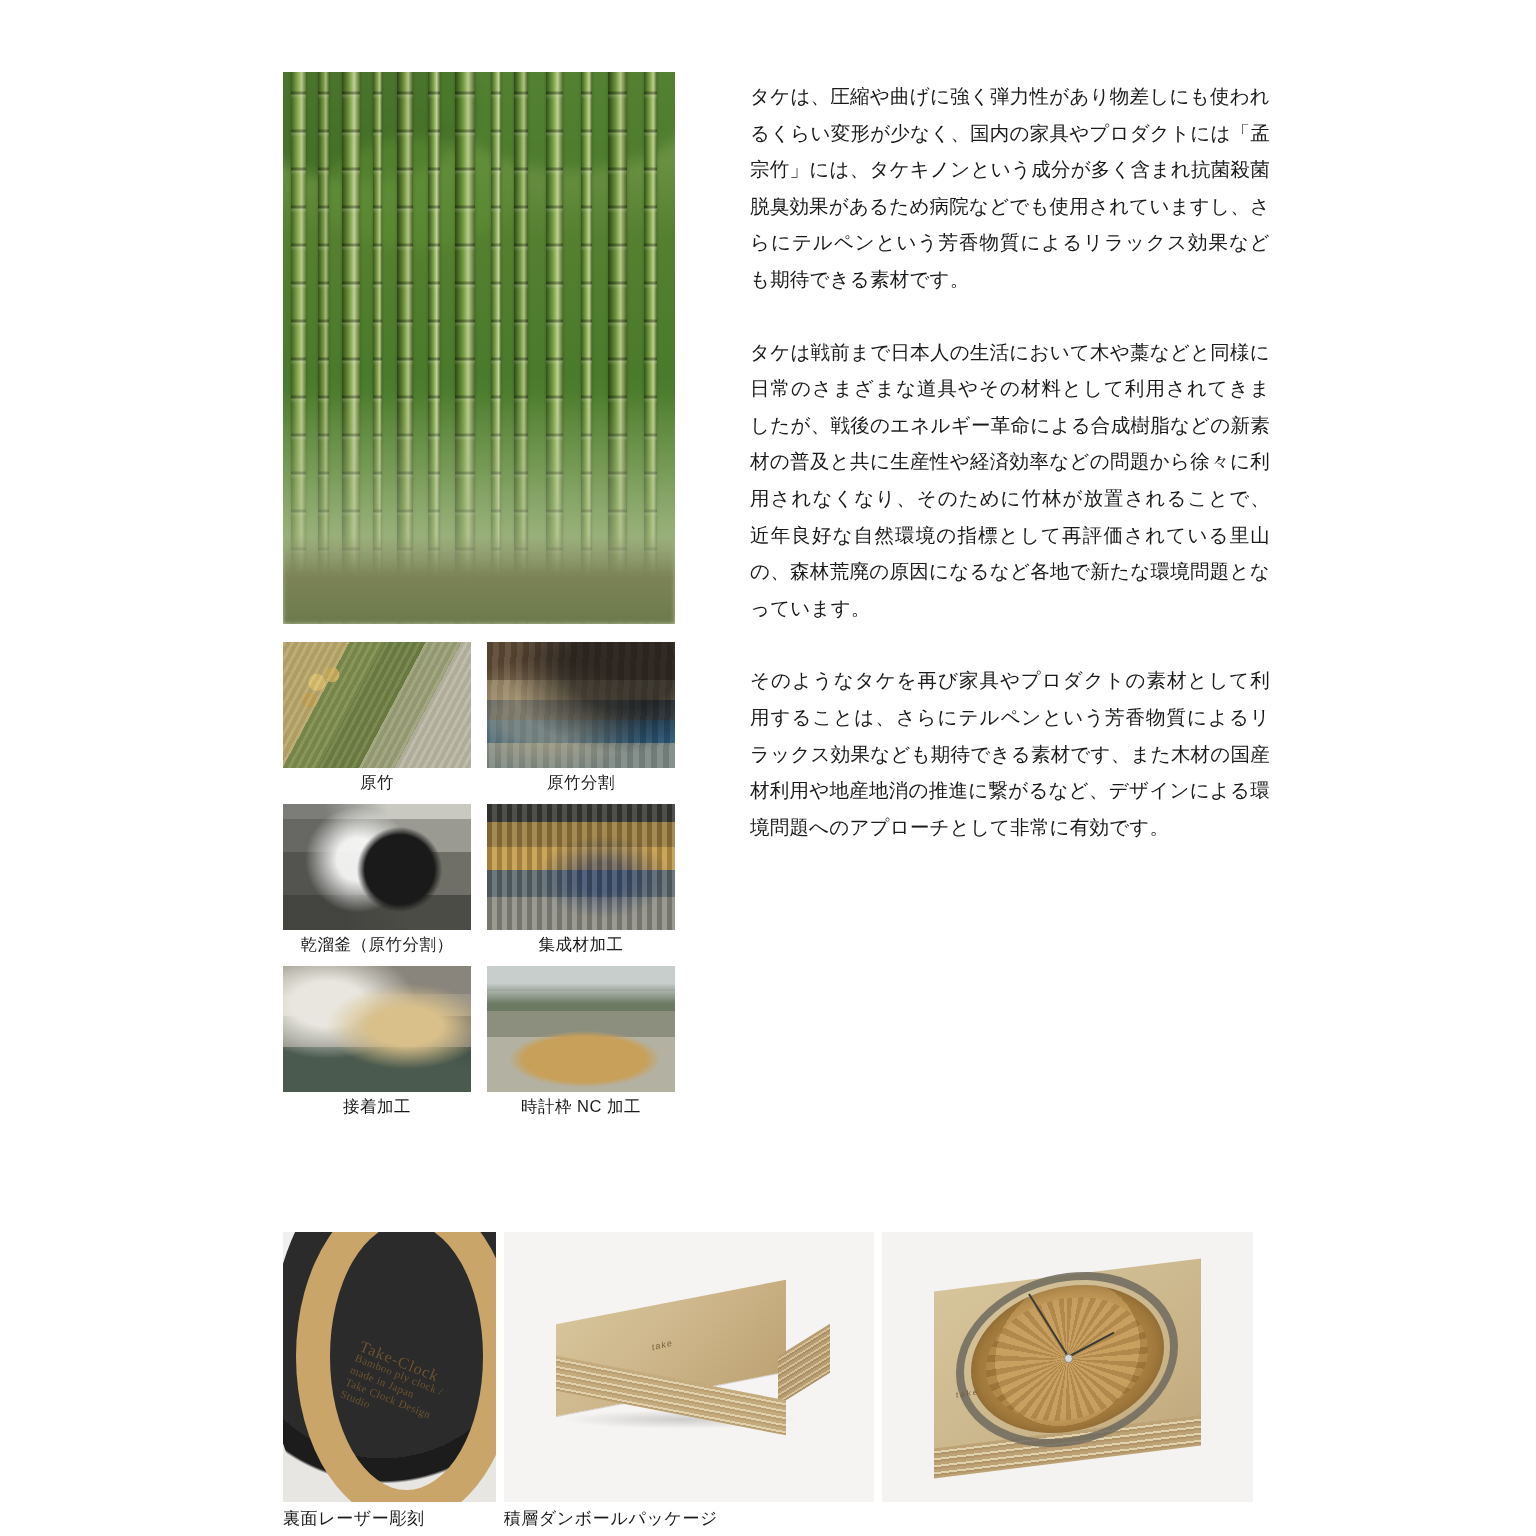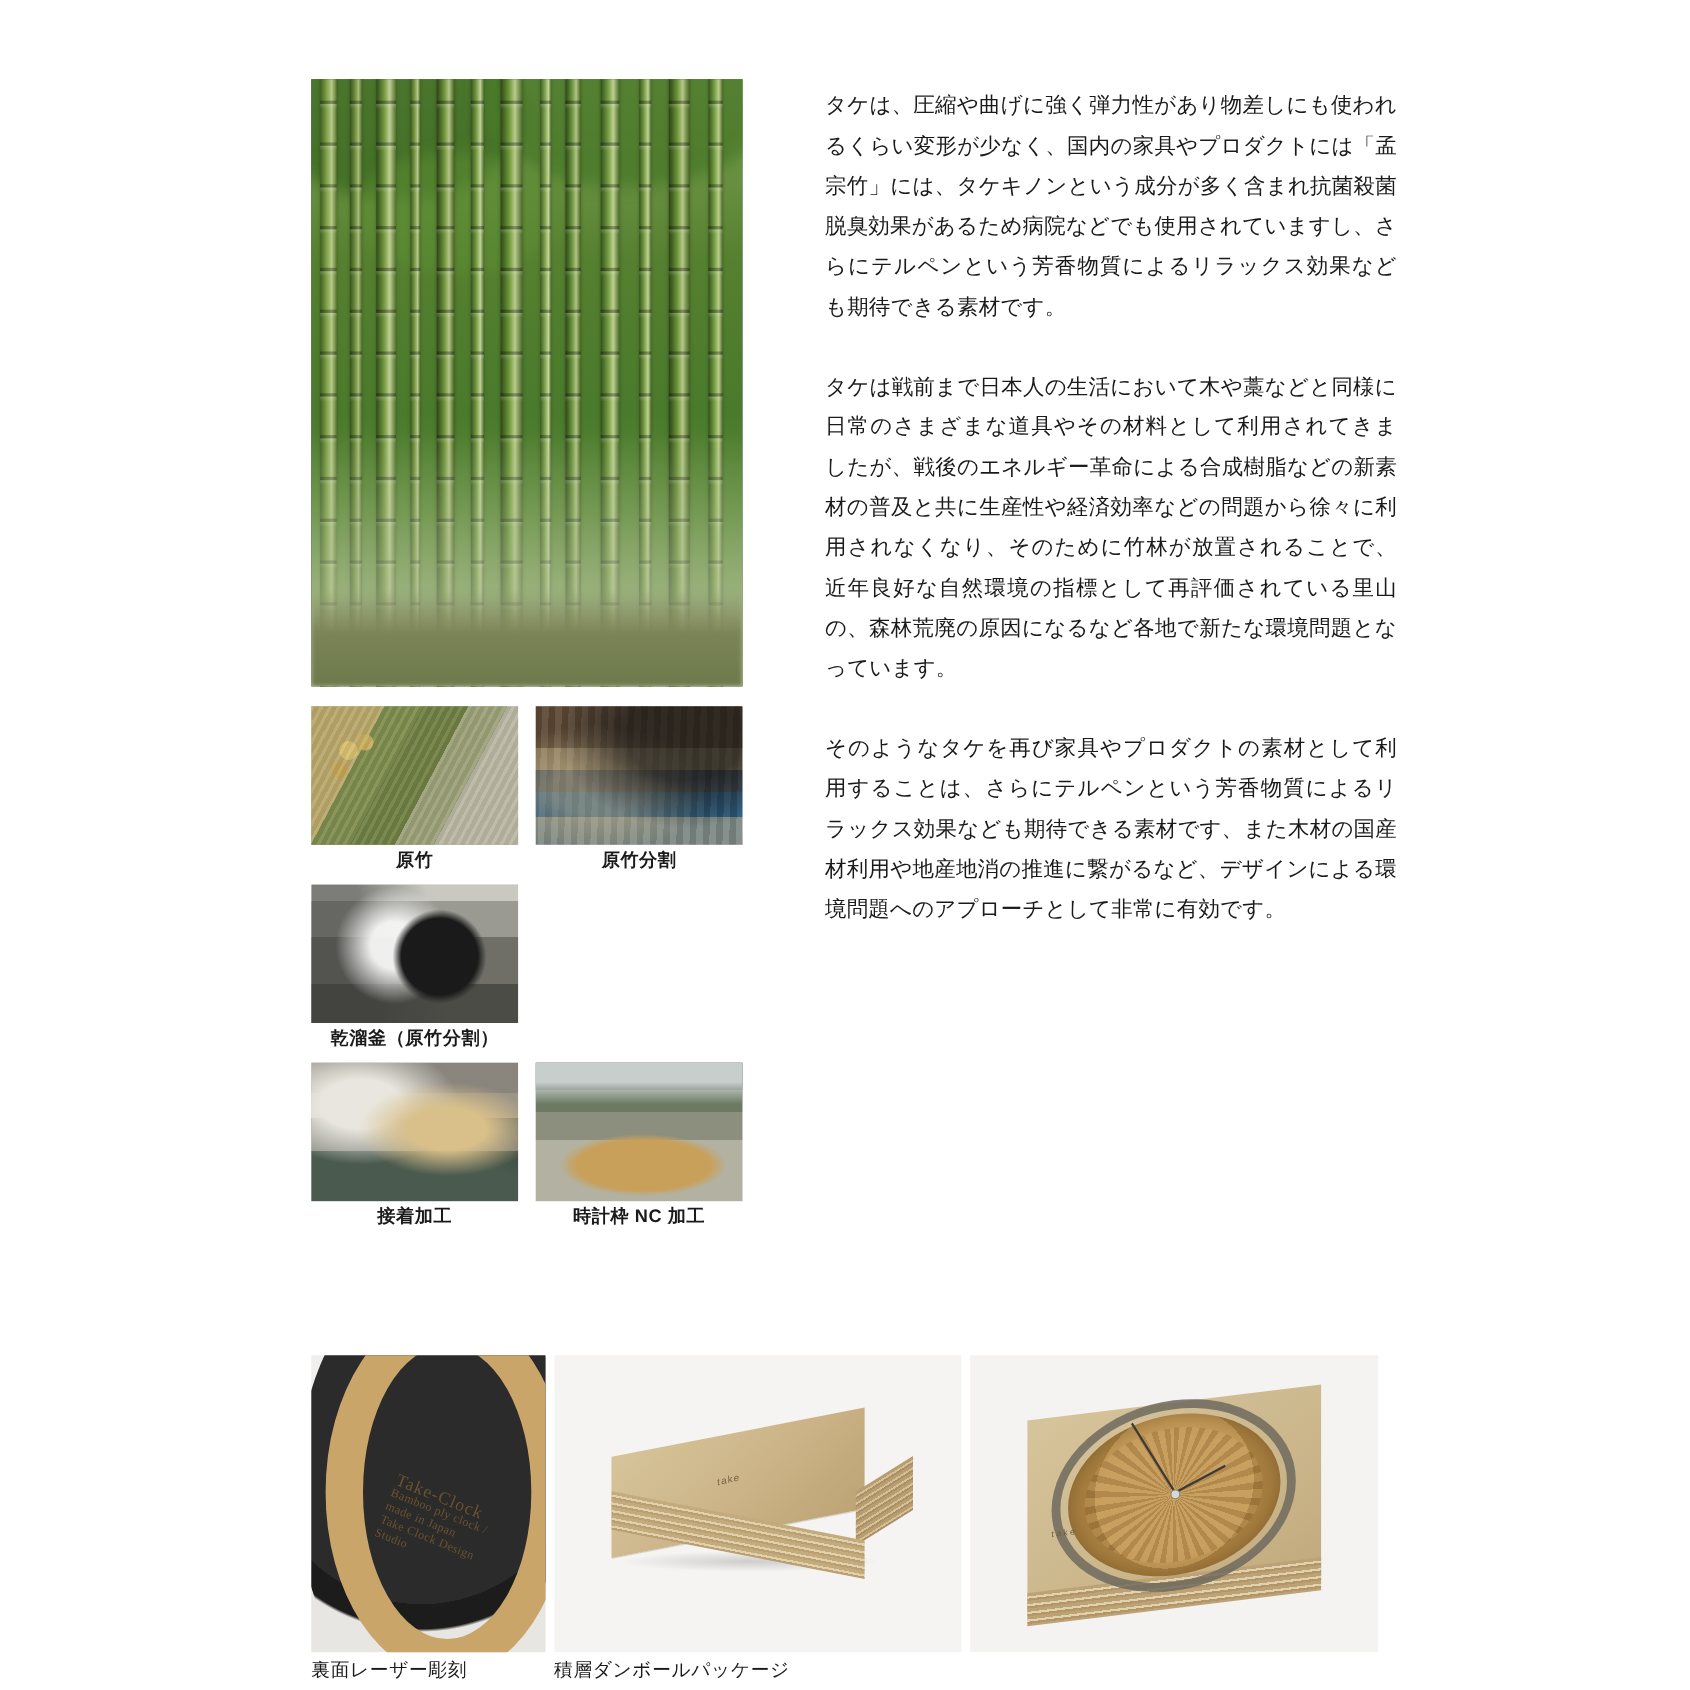"原竹" .proc-grid { font-weight: bold -> none }
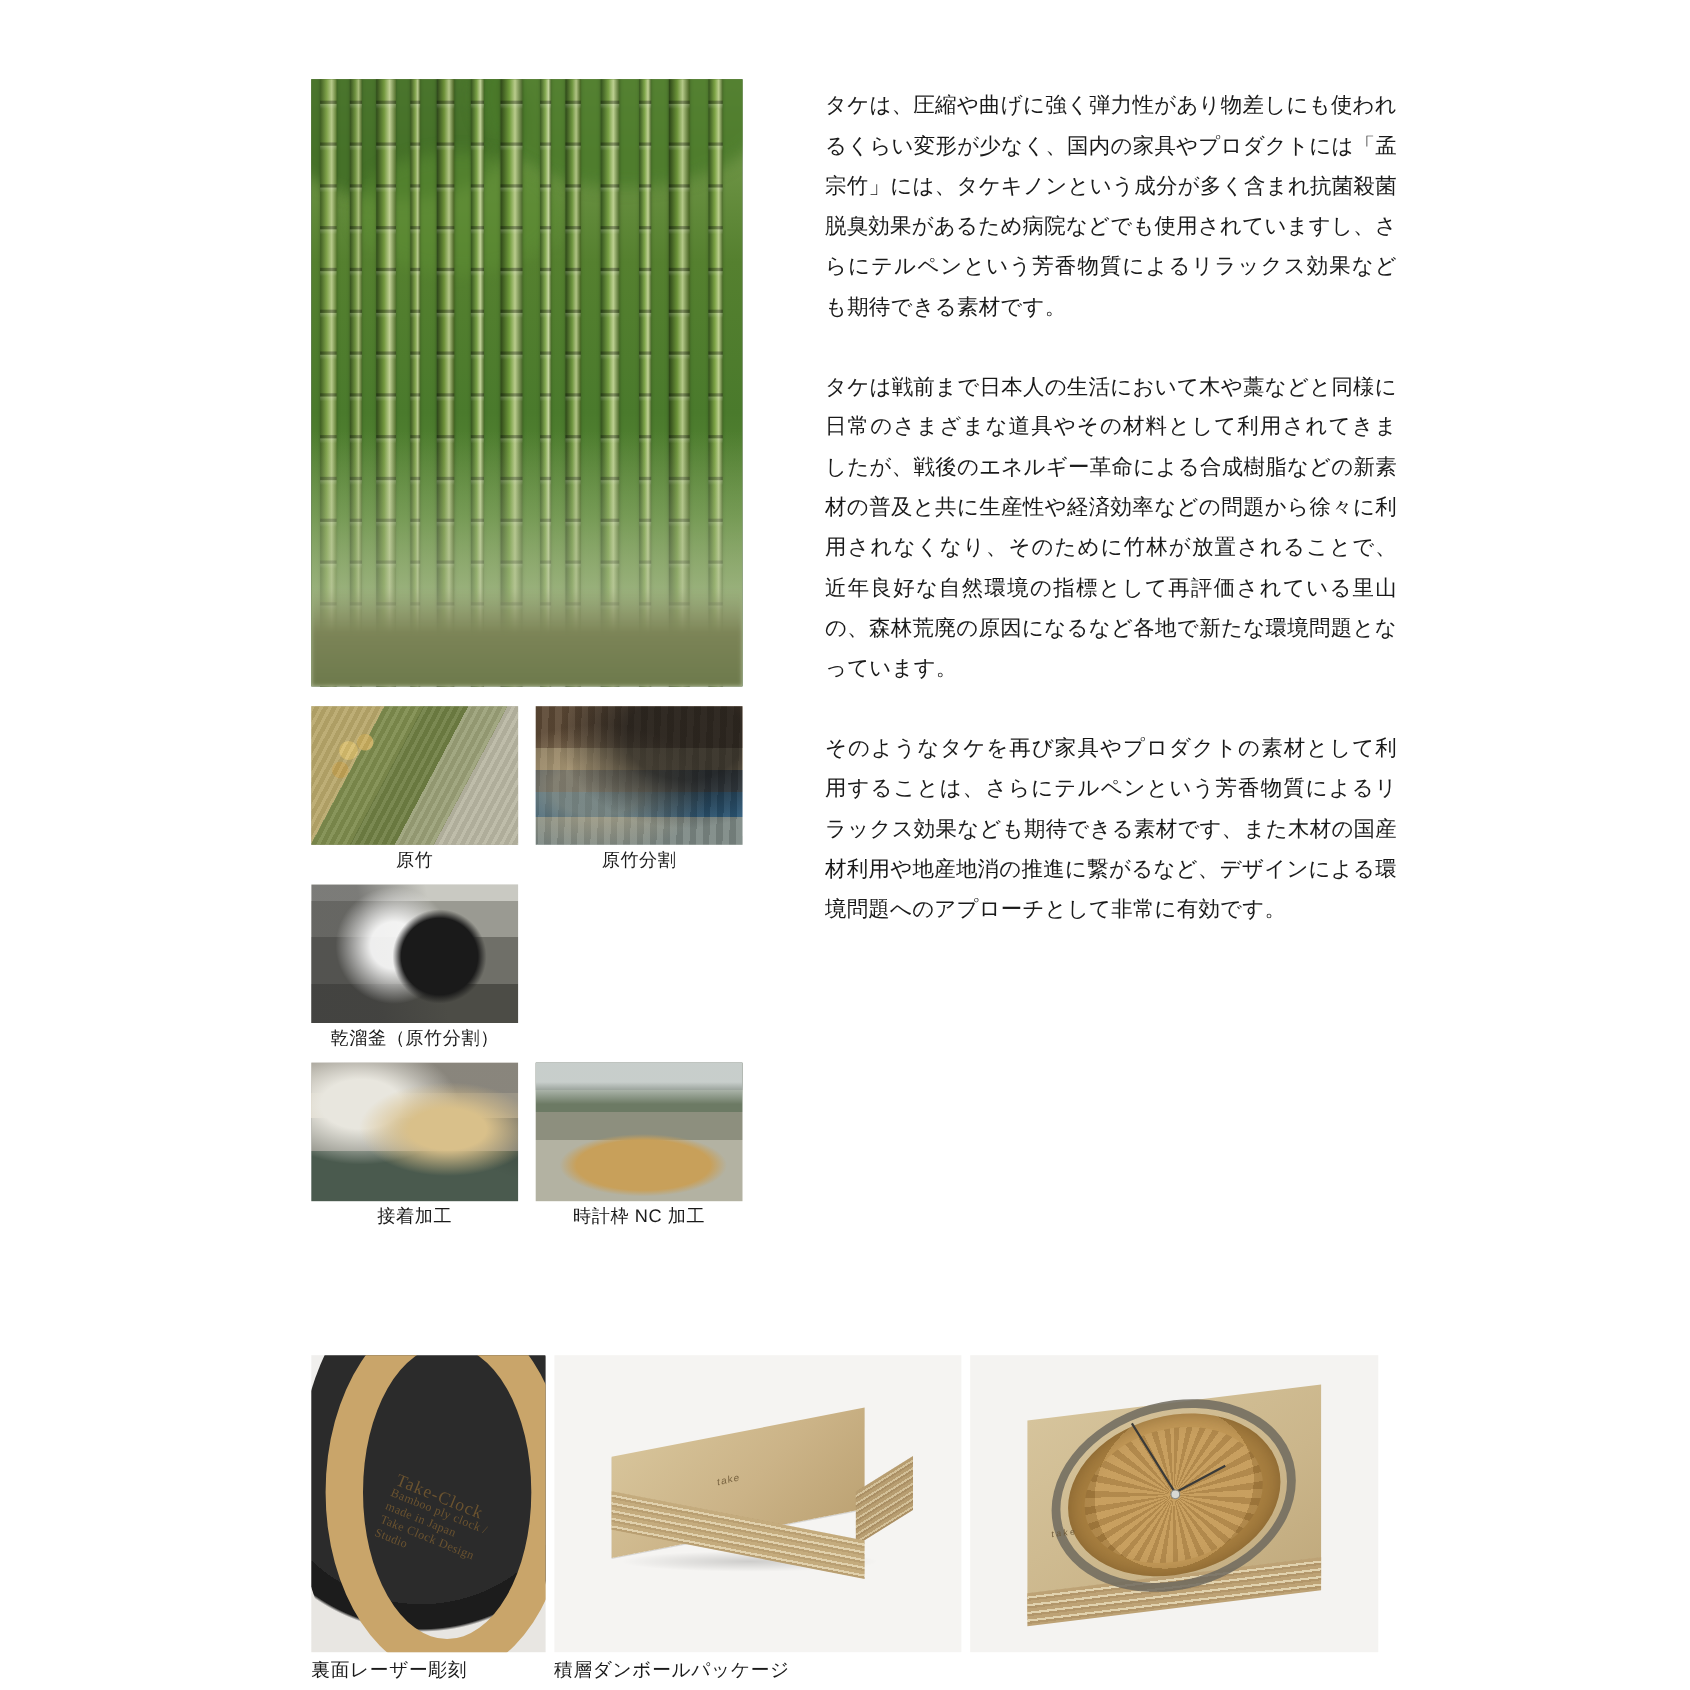"集成材加工" div.proc-cell { html: none -> <div> <div></div> <div>集成材加工</div> </div> }
